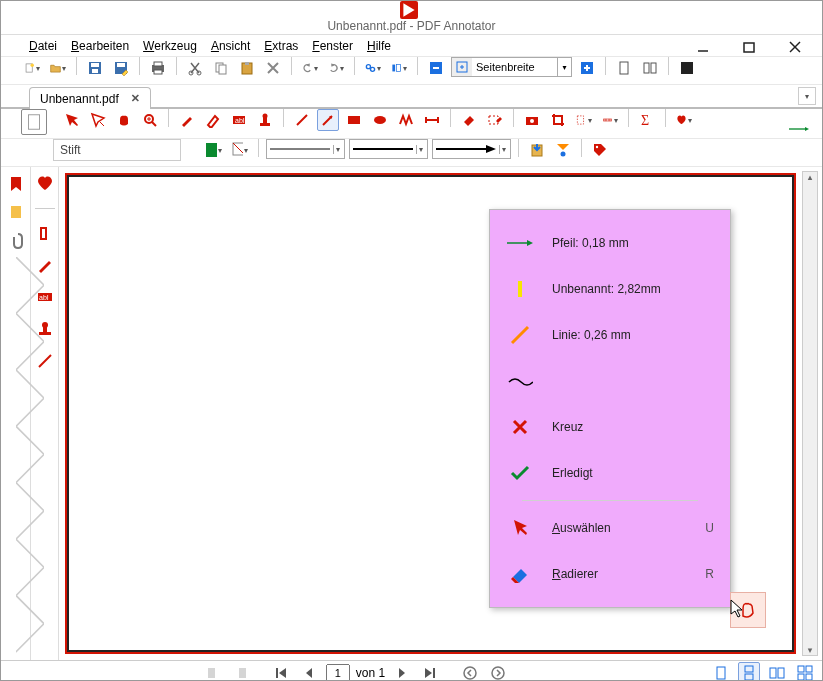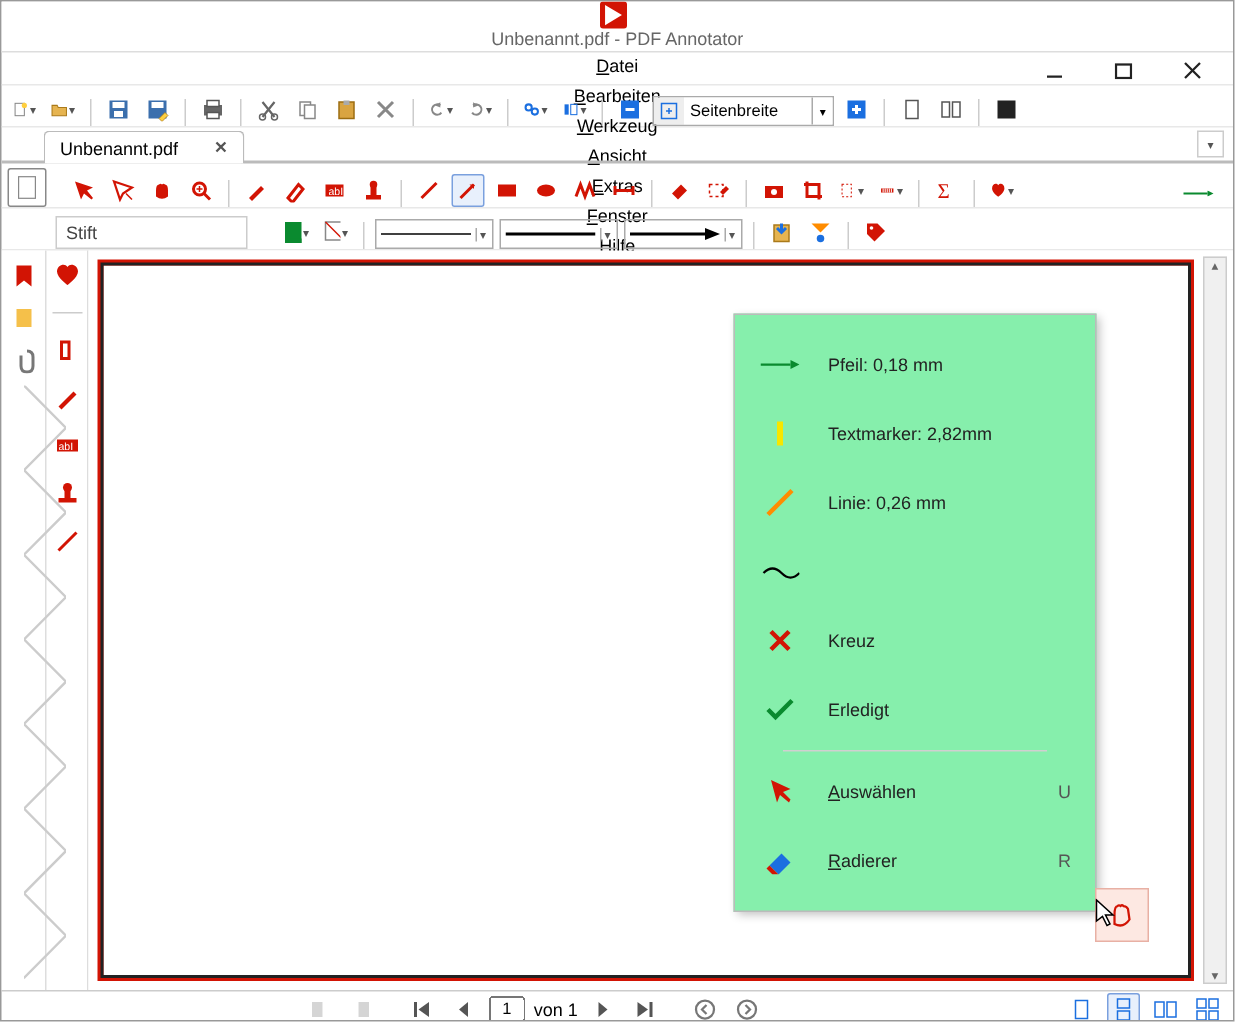"Datei" .menubar { flex-direction: column -> none; padding: 0 6px -> 0 22px }
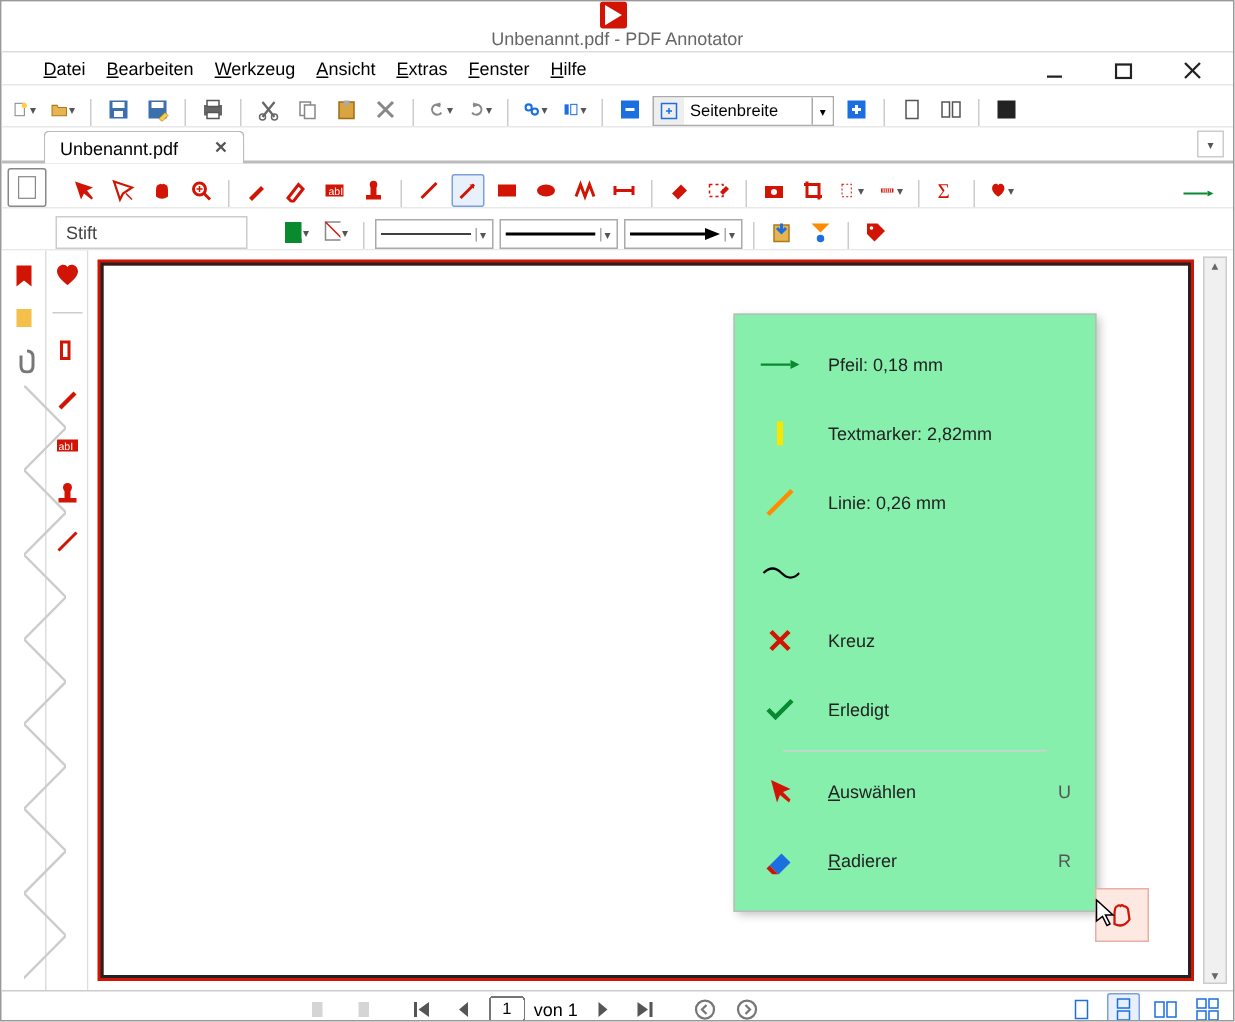"Seitenbreite" .toolbar1, .toolbar2, .toolbar3 { align-items: flex-end -> flex-start; padding: 0 4px -> 0 20px }
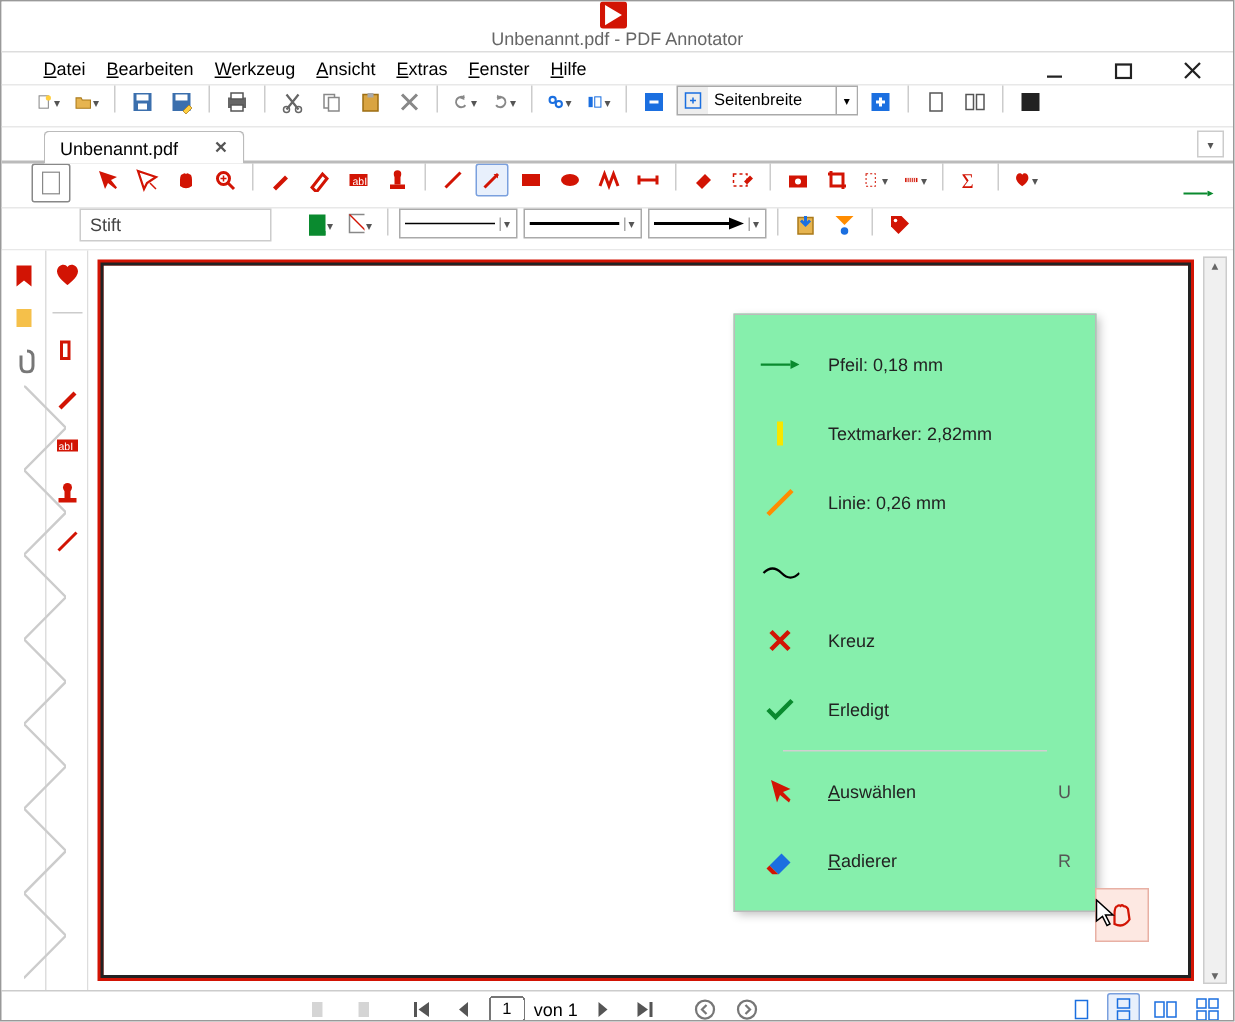"Unbenannt.pdf" .doc-tab { gap: 24px -> 12px }
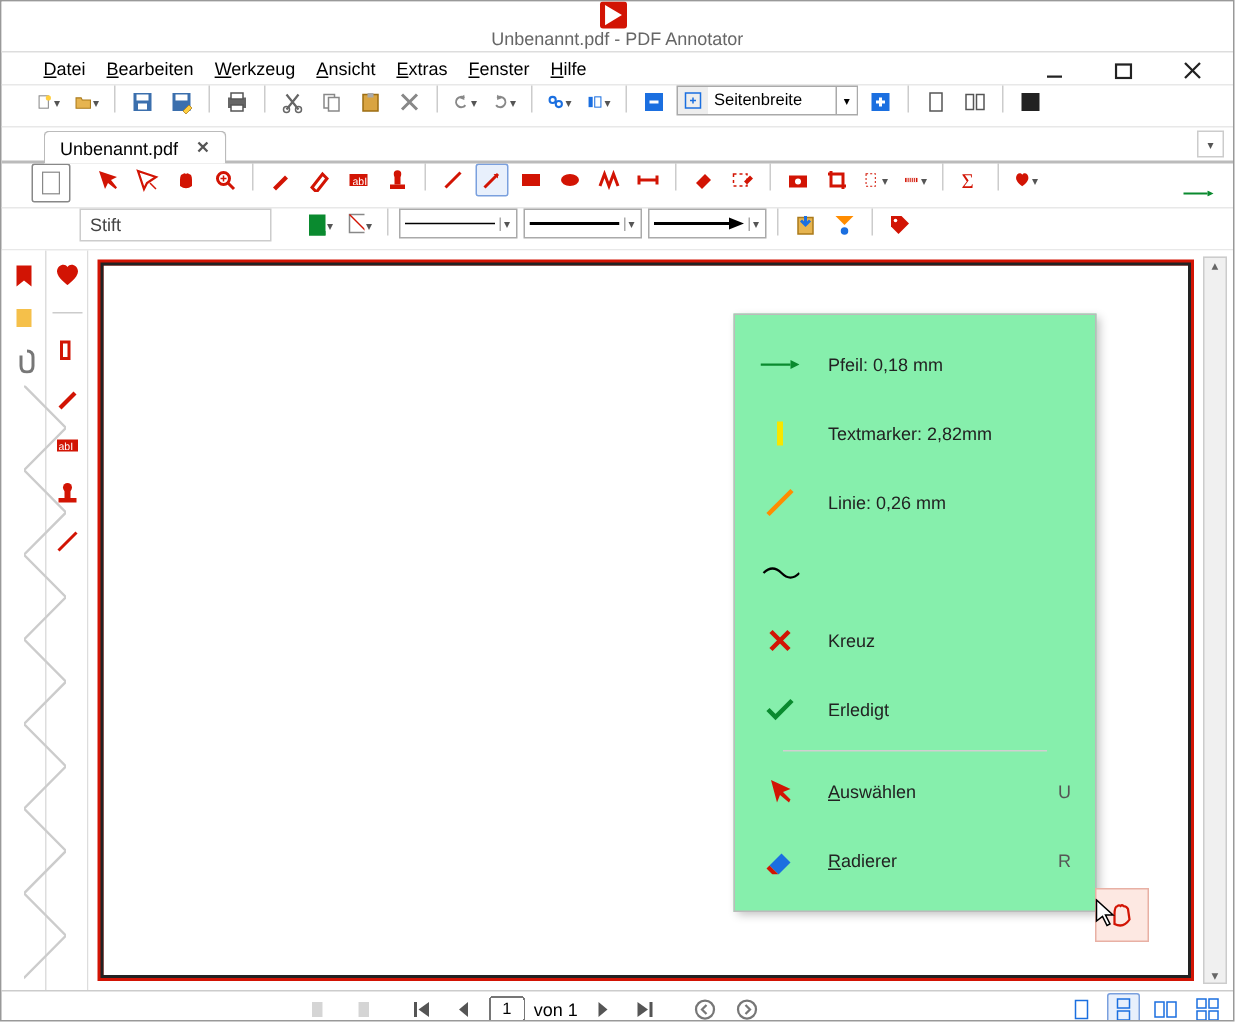"Pfeil: 0,18 mm" .popup { background: #86efac -> #f0abfc }
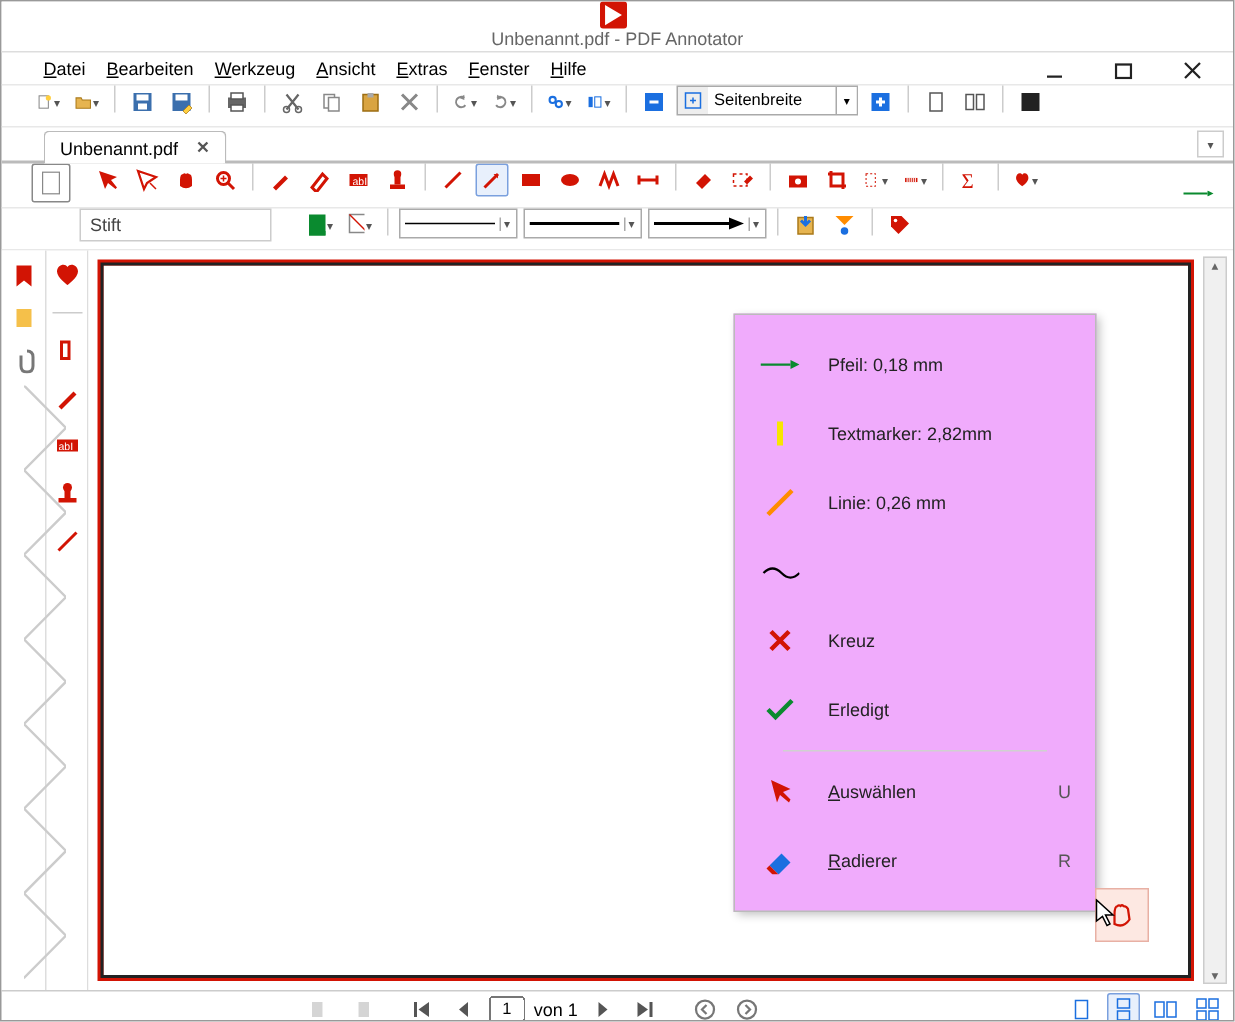"Textmarker: 2,82mm" span.p-label { text: Textmarker -> Unbenannt }
